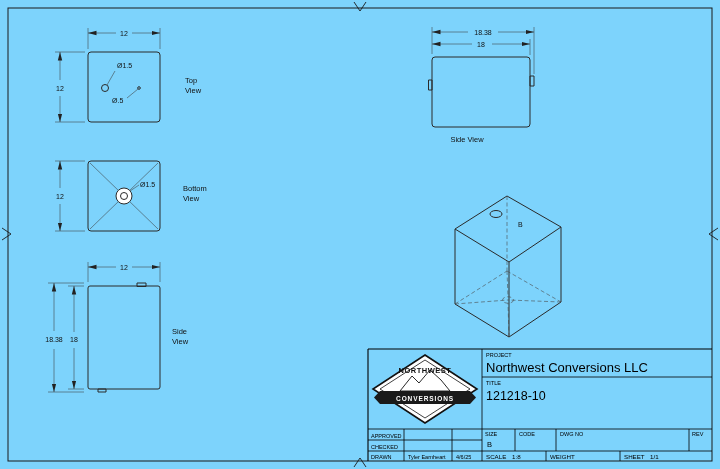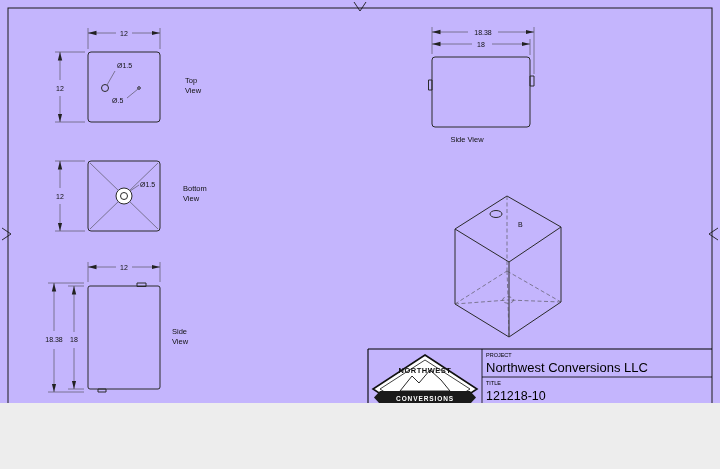"Top" .sheet { background: #c4b5fd -> #7dd3fc; height: 403px -> 469px }
